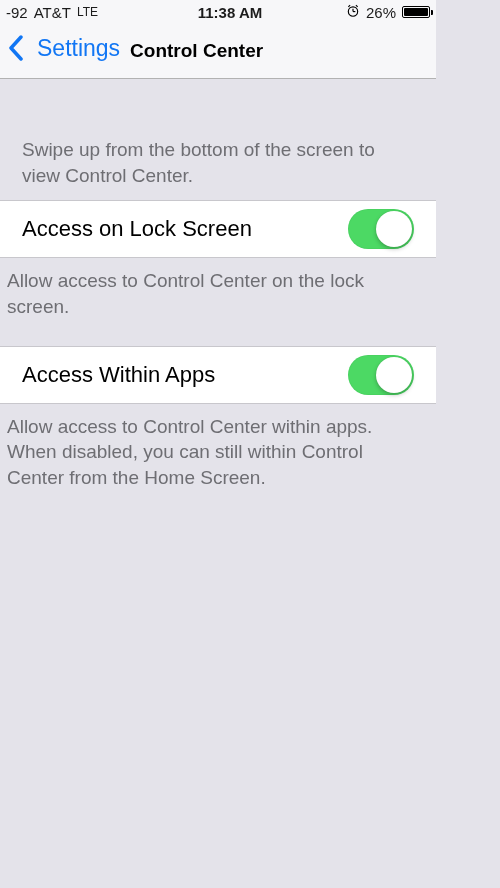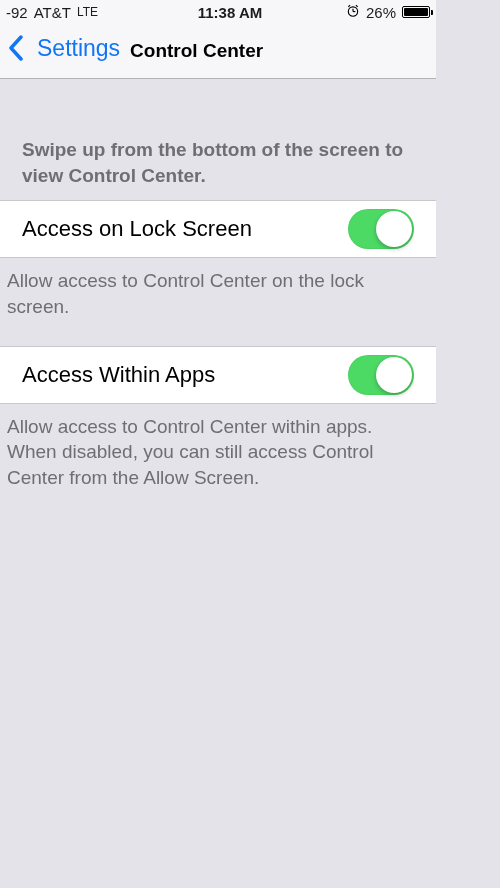"Swipe up from the bottom" .section-header { font-weight: bold -> none }
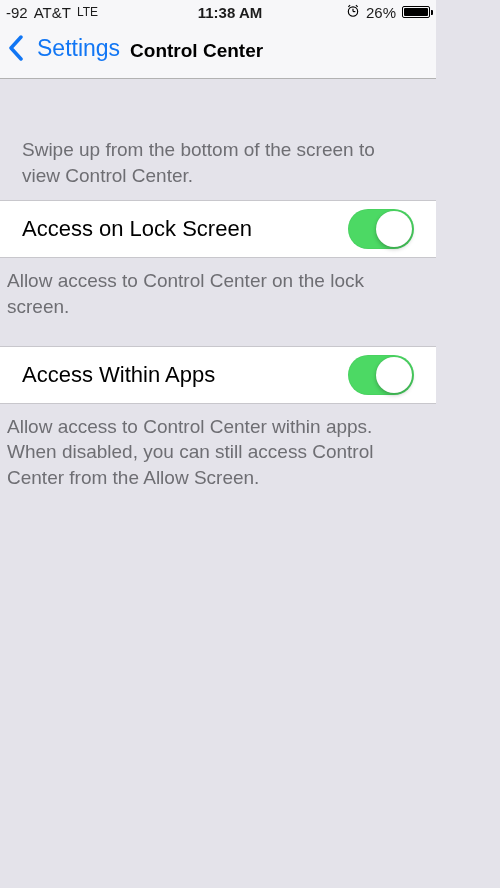"Allow access to Control Center within" div.footer { text: access Control Center from the Allow -> within Control Center from the Home }
